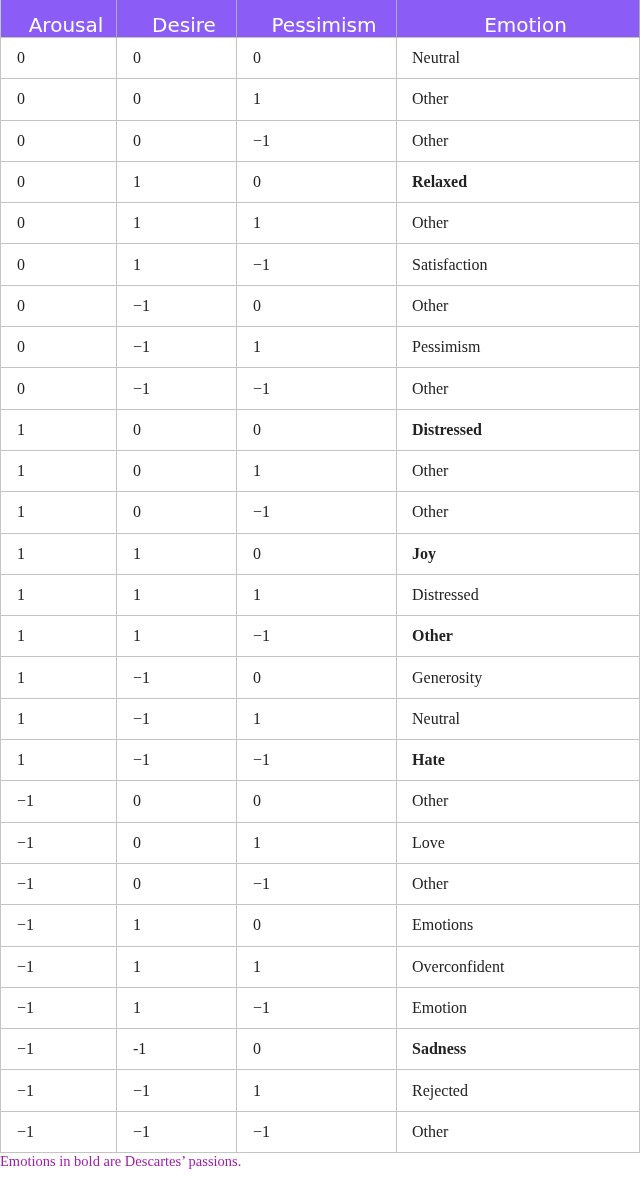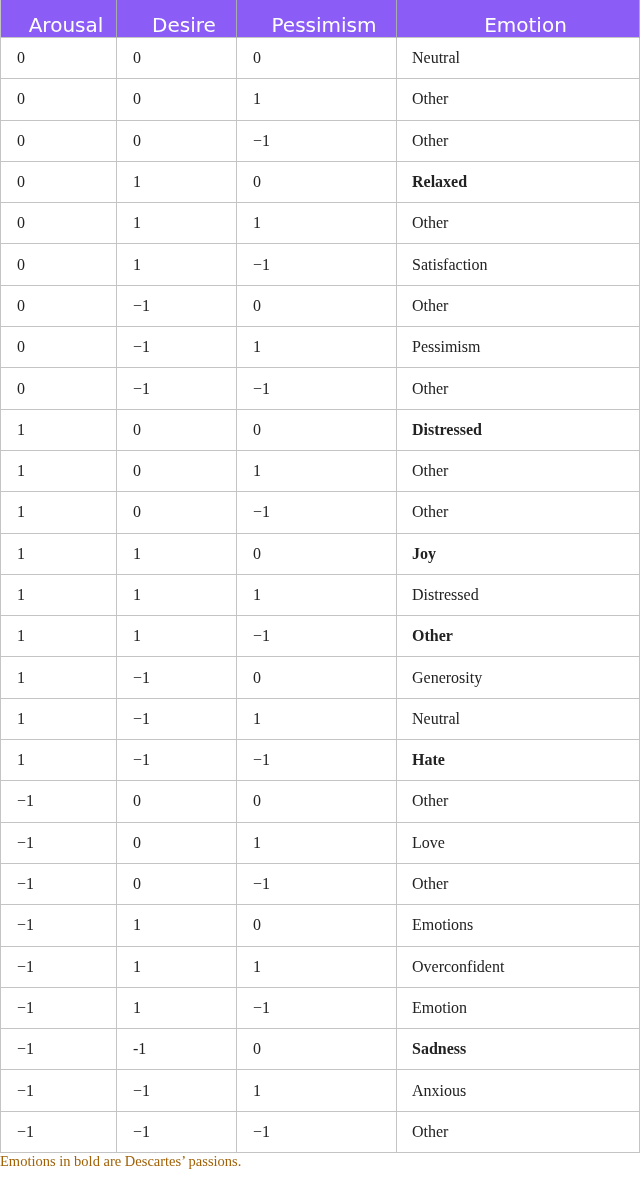"Anxious" td.emo { text: Anxious -> Rejected }
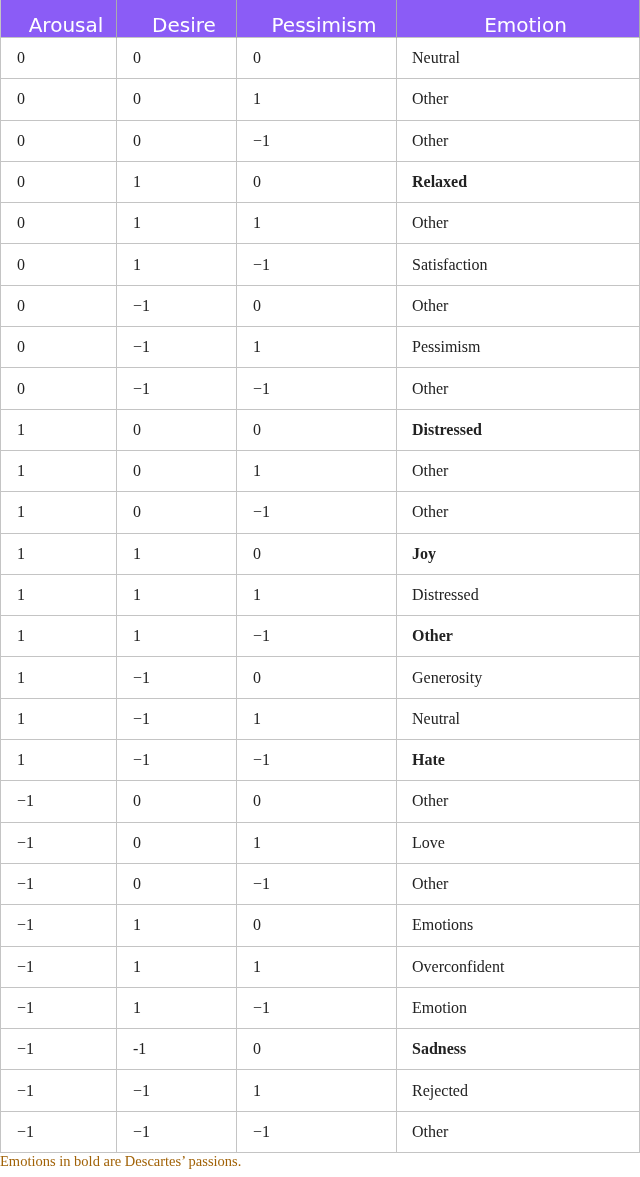"Emotions in bold are Descartes’" .footnote { color: #a16207 -> #a21caf }
